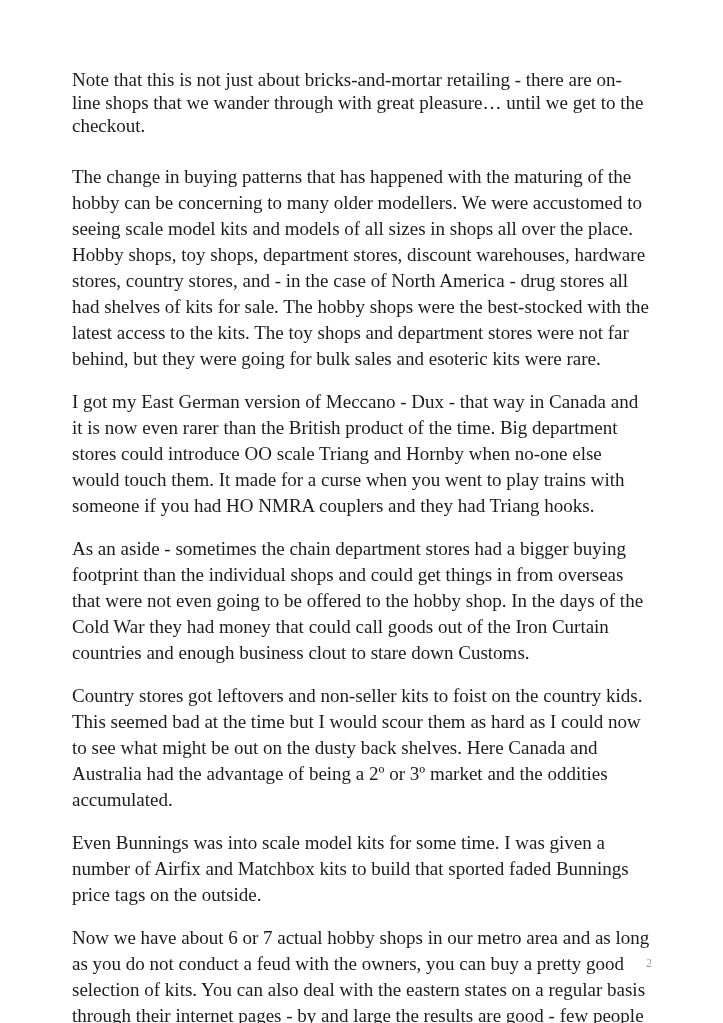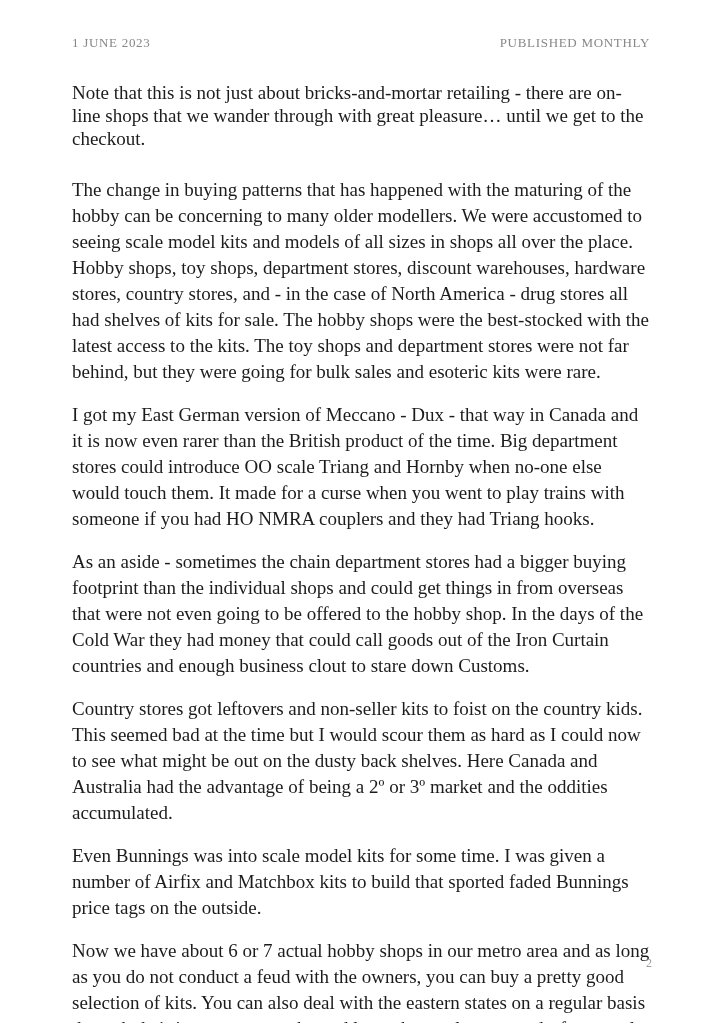"1 JUNE 2023" header.page-header { html: <header> <span>1 JUNE 2023</span> <span>PUBLISHED MONTHLY</span> </header> -> none }
